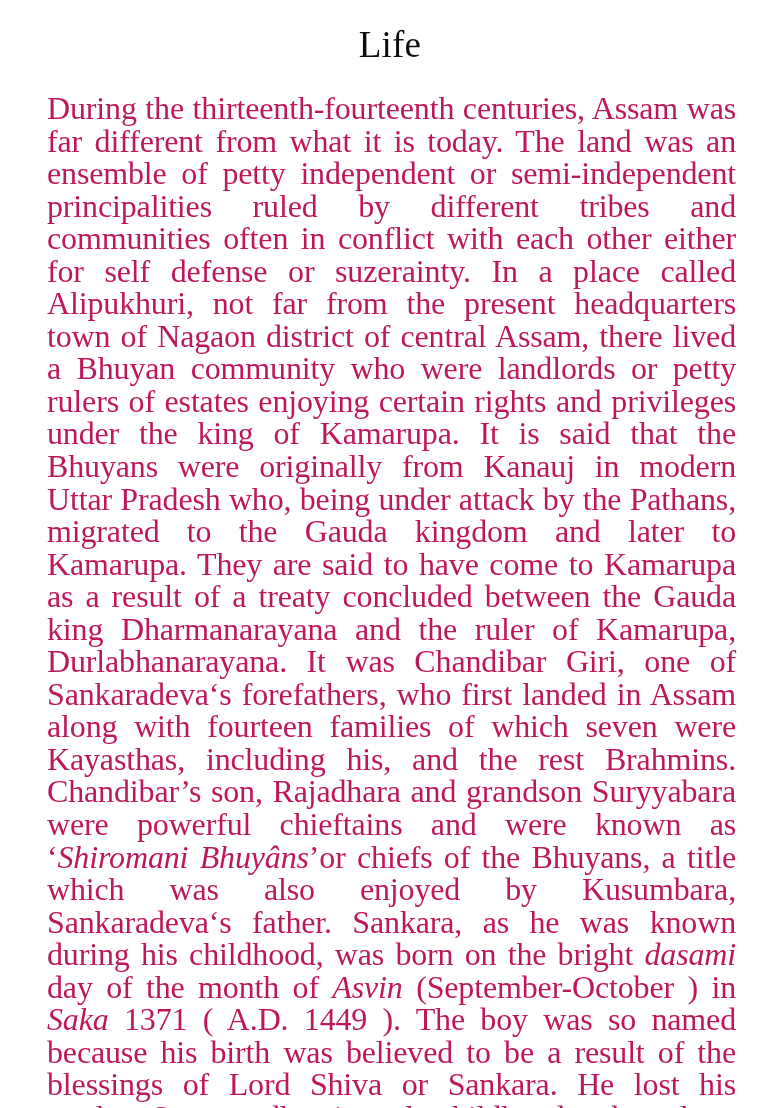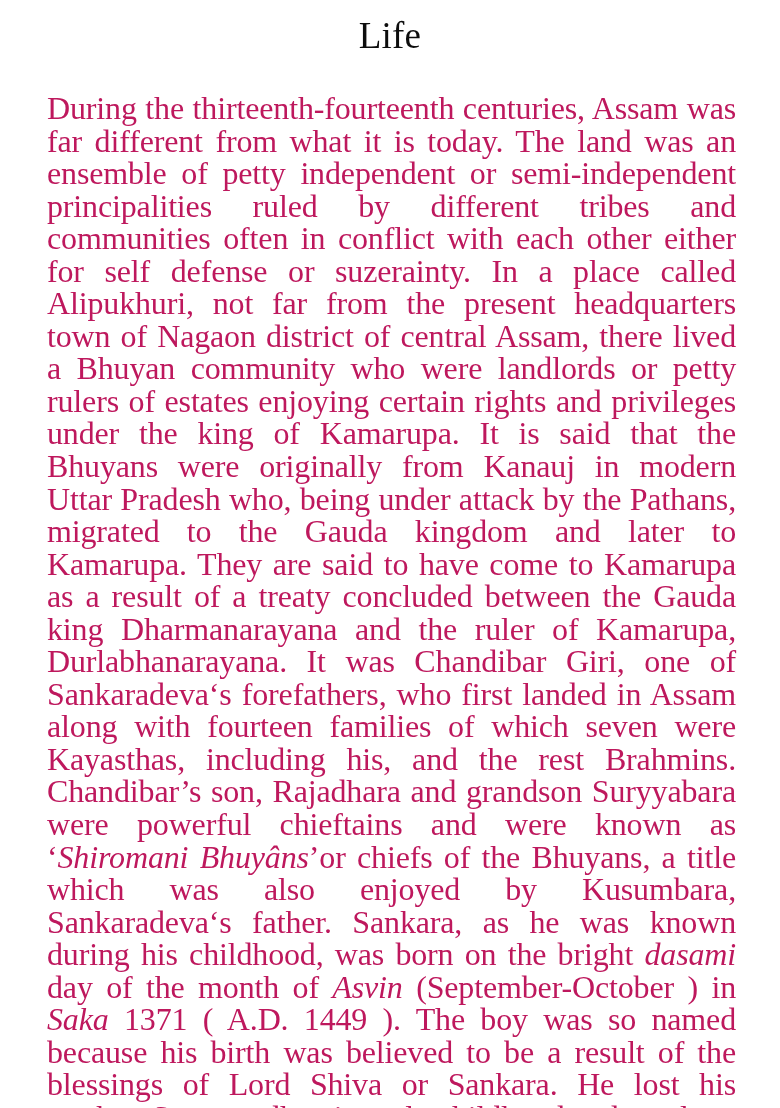"Life" .page-title { top: 14px -> 23px }
